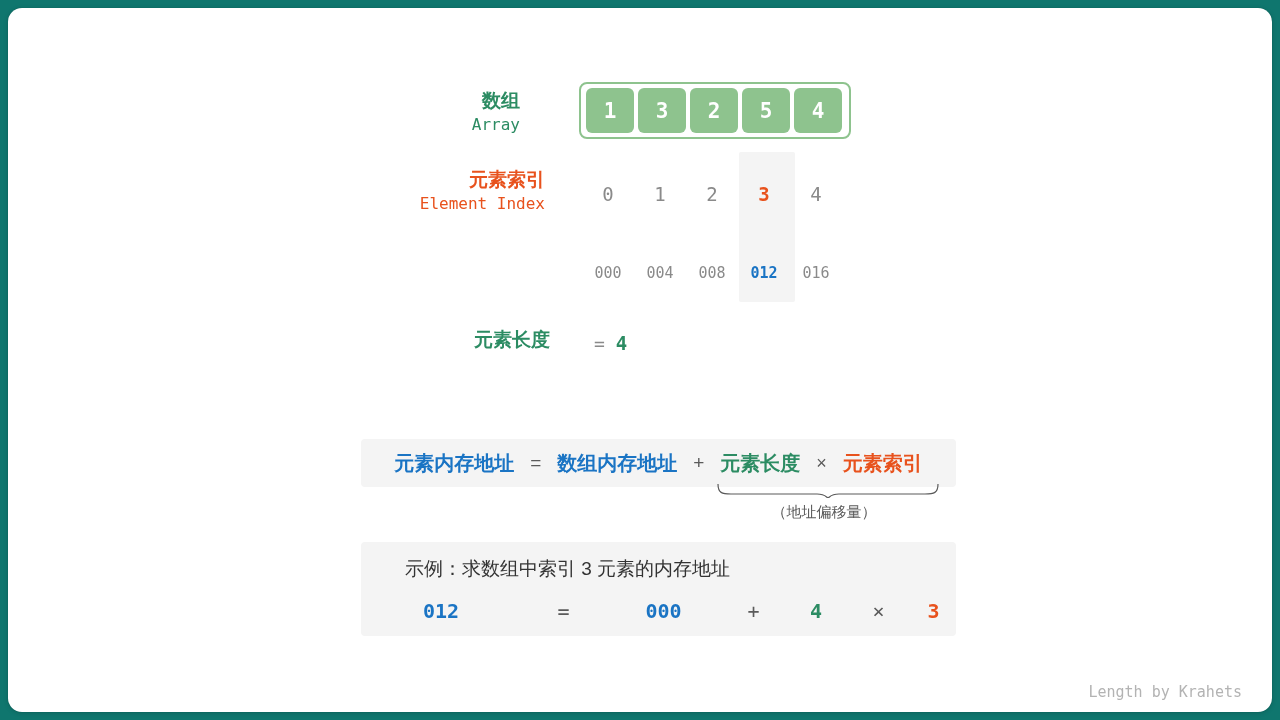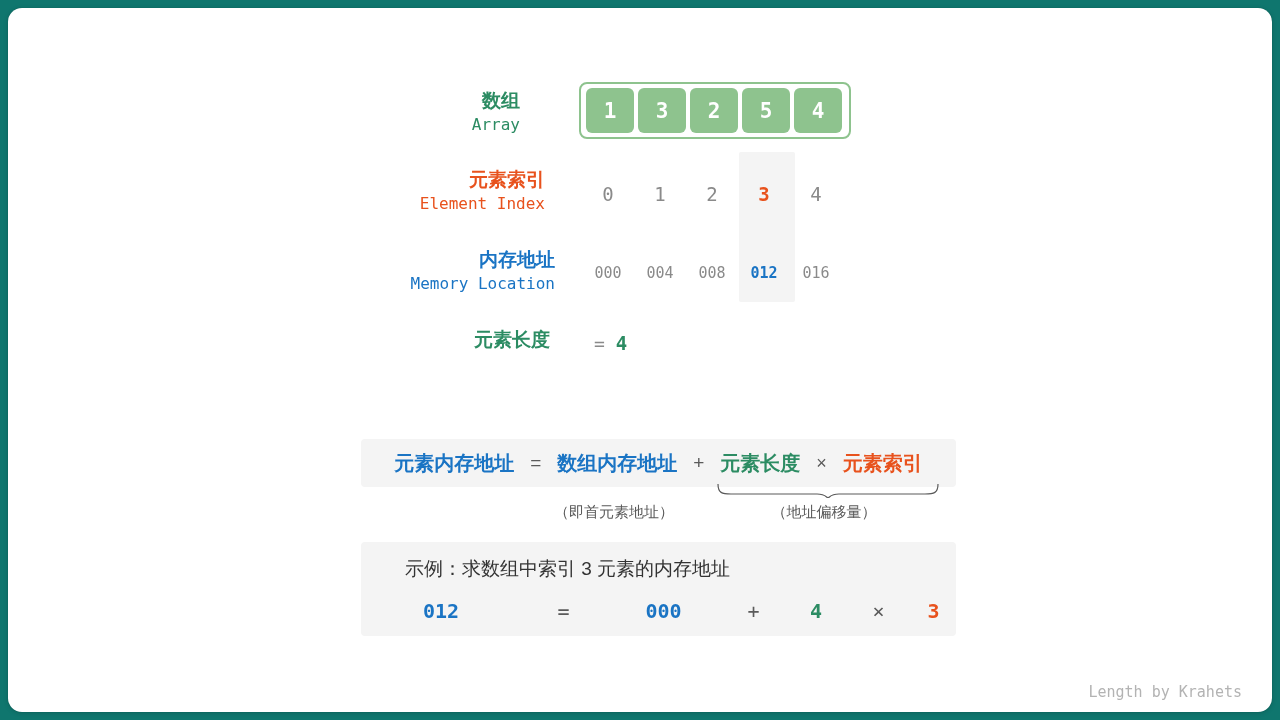"内存地址" div.label-block { html: <div> <span>内存地址</span> <span>Memory Location</span> </div> -> none }
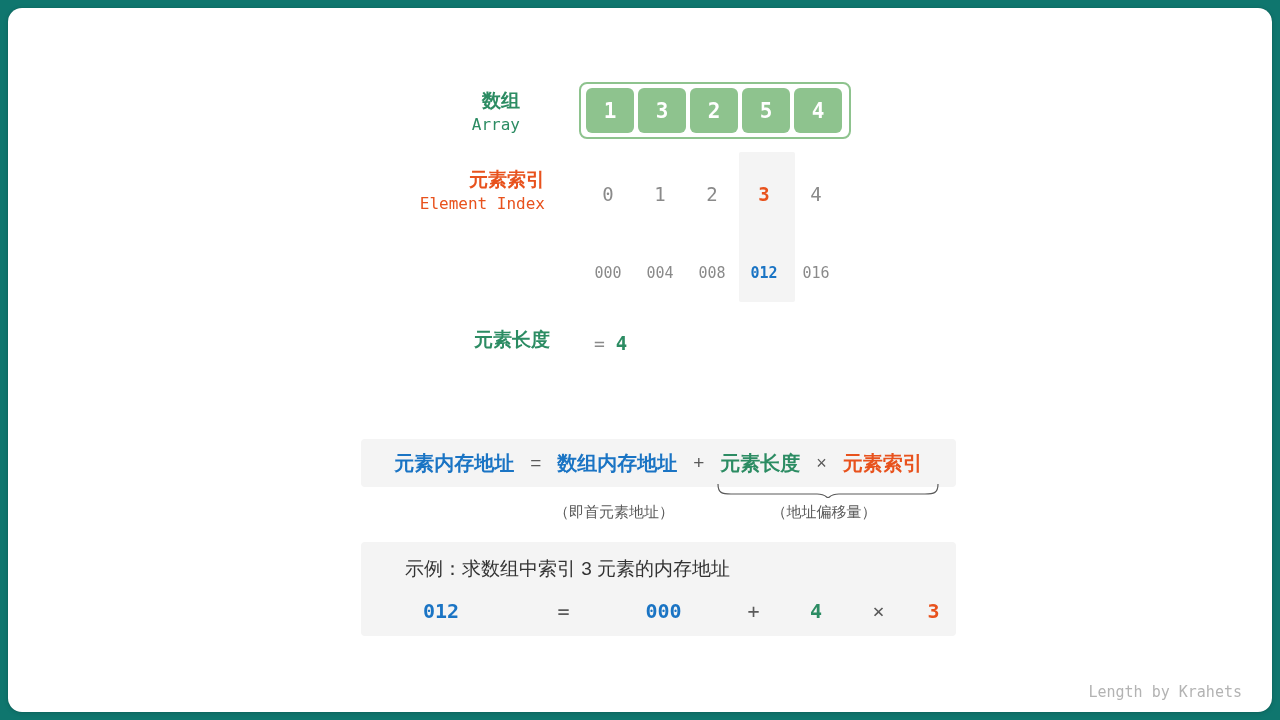"（即首元素地址）" div.note { html: <div>（即首元素地址）</div> -> none }
